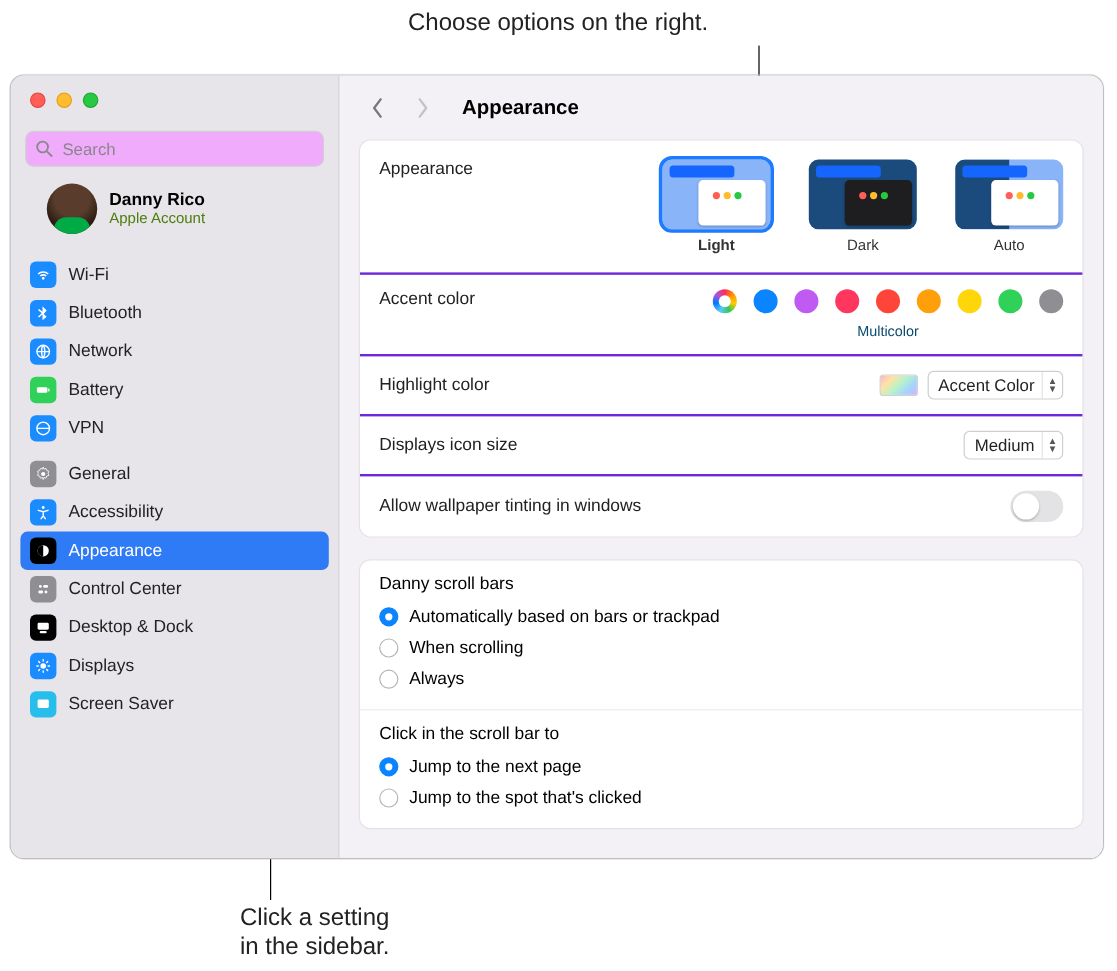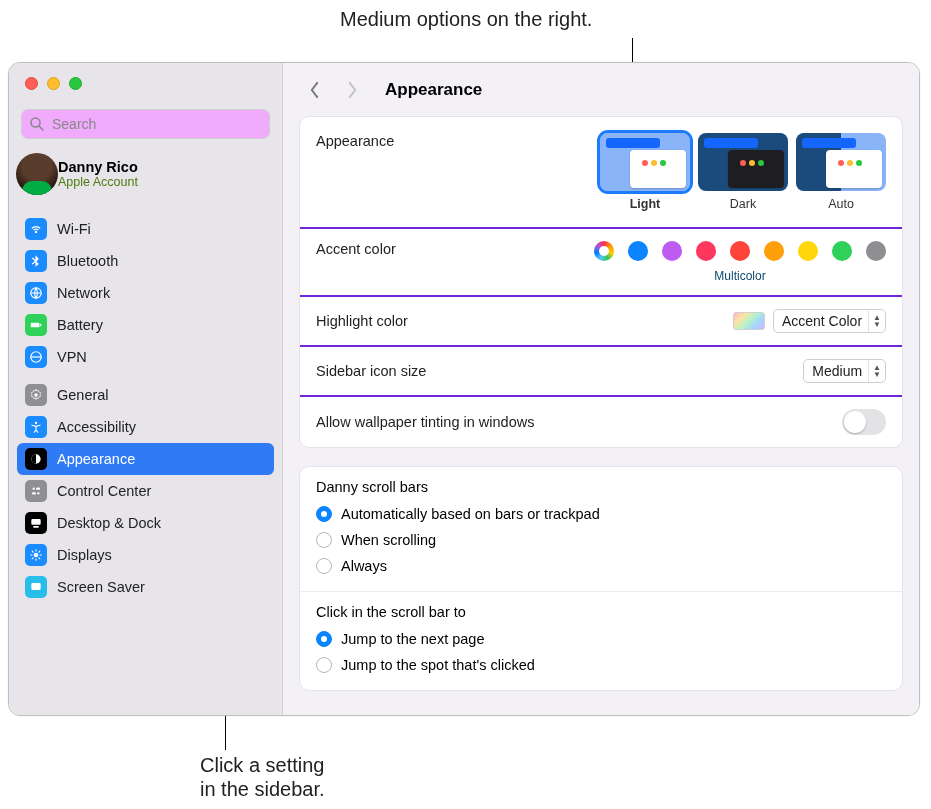"Medium options on the right." div.annot-top { text: Medium -> Choose }
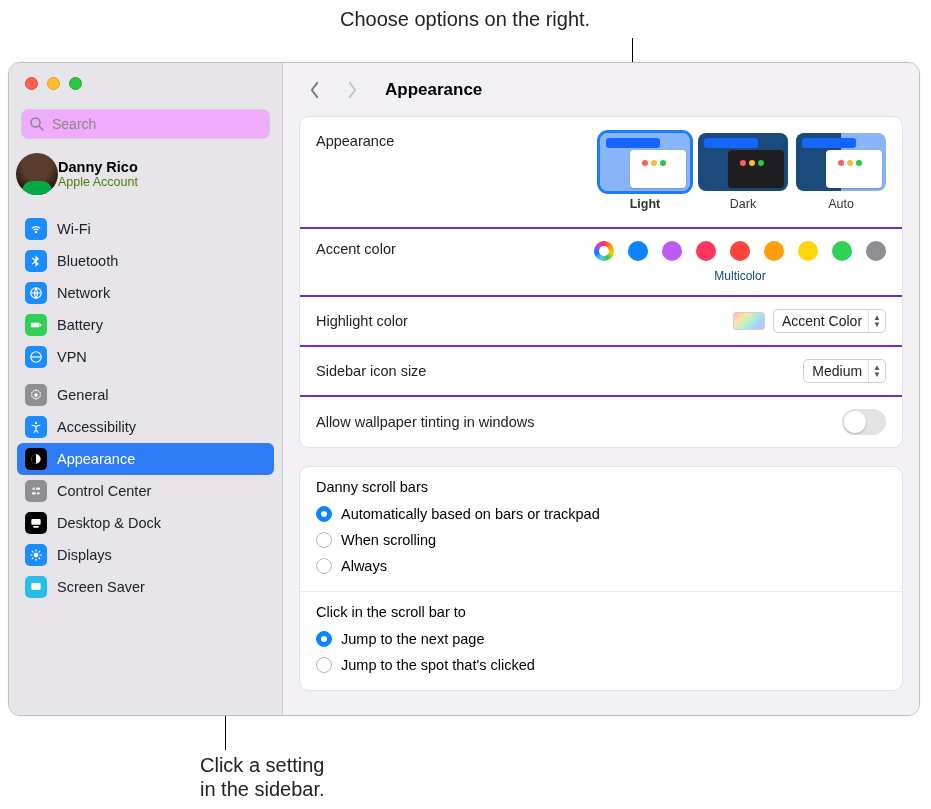"Danny Rico" .account { gap: none -> 10px; padding: 4px 14px 12px 7px -> 4px 14px 12px 30px }
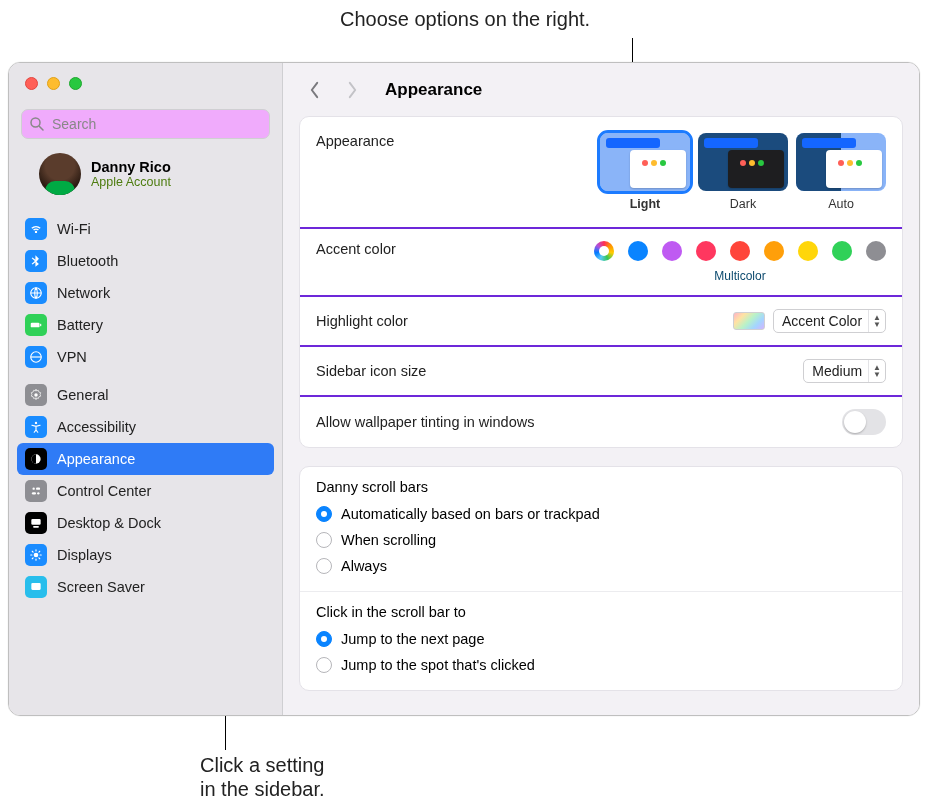"Light" .themes { gap: 8px -> 32px }
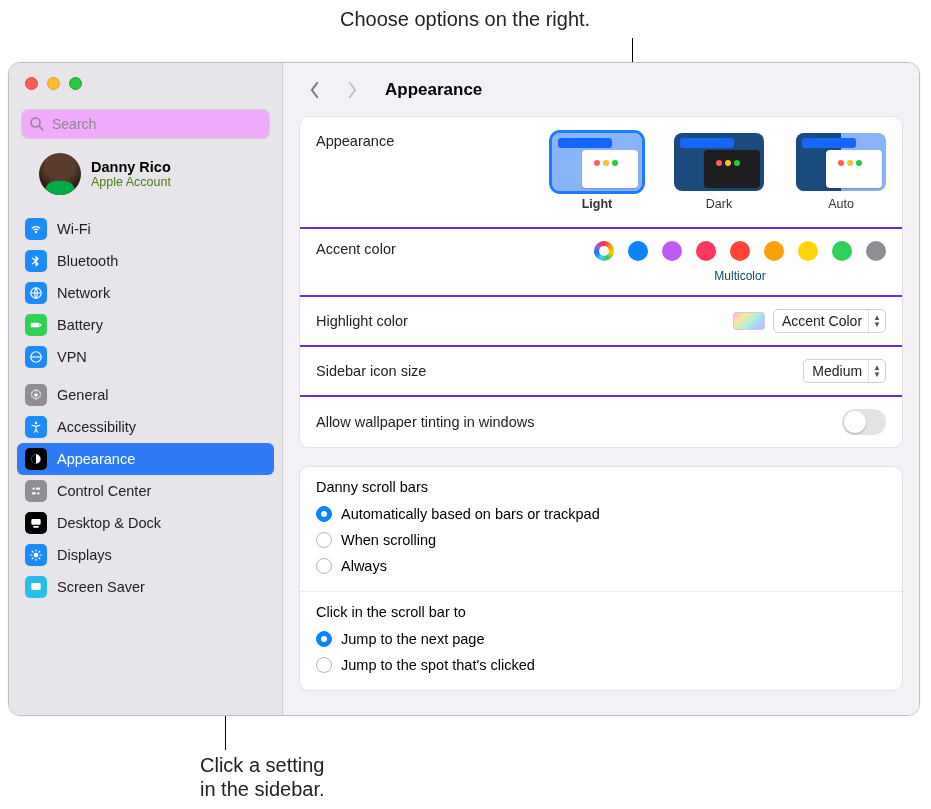"Sidebar icon size" div.label { text: Sidebar -> Displays }
